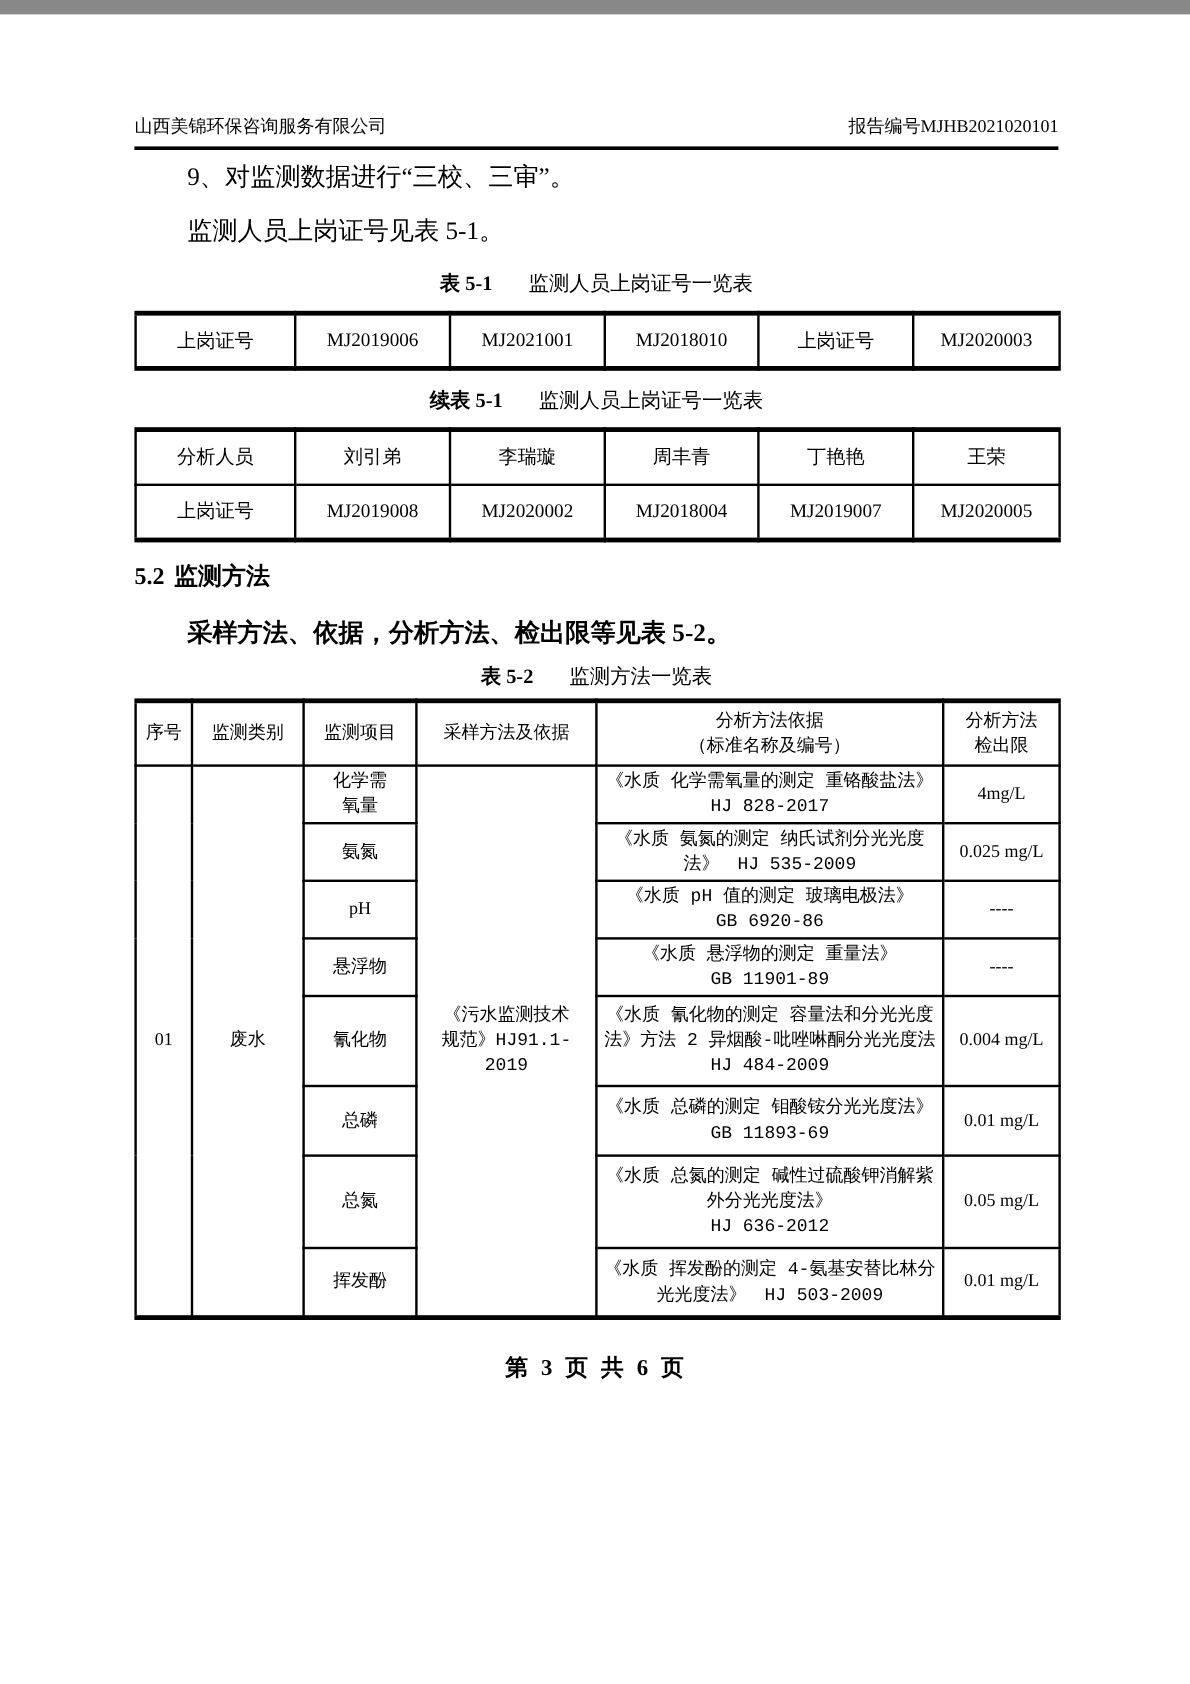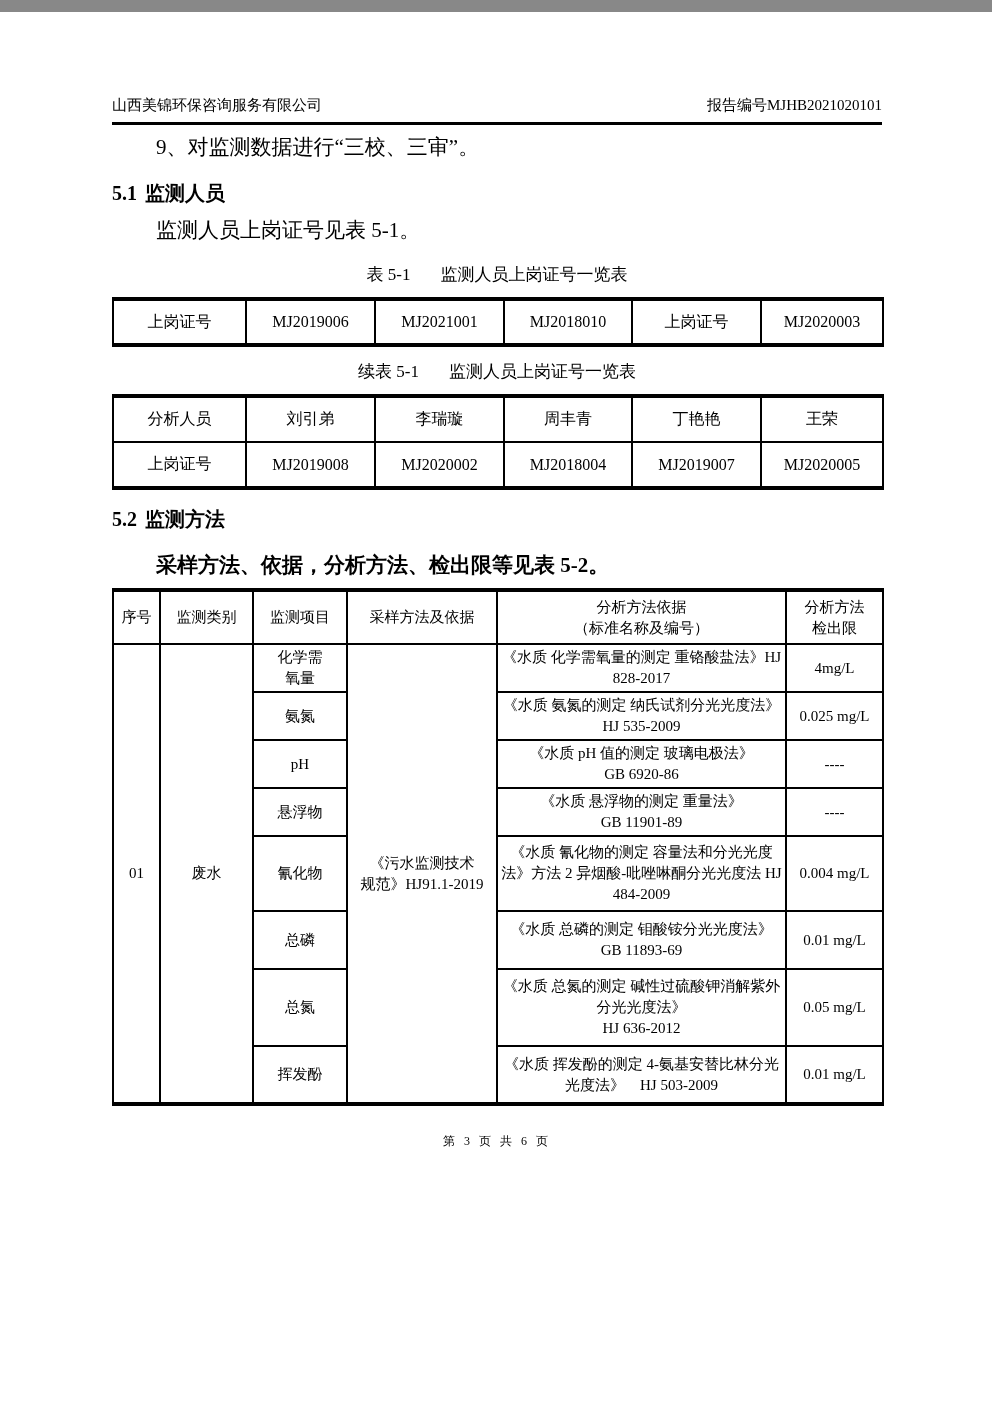"5.1 监测人员" h2.sec-heading { html: <h2><span>5.1</span><span>监测人员</span></h2> -> none }
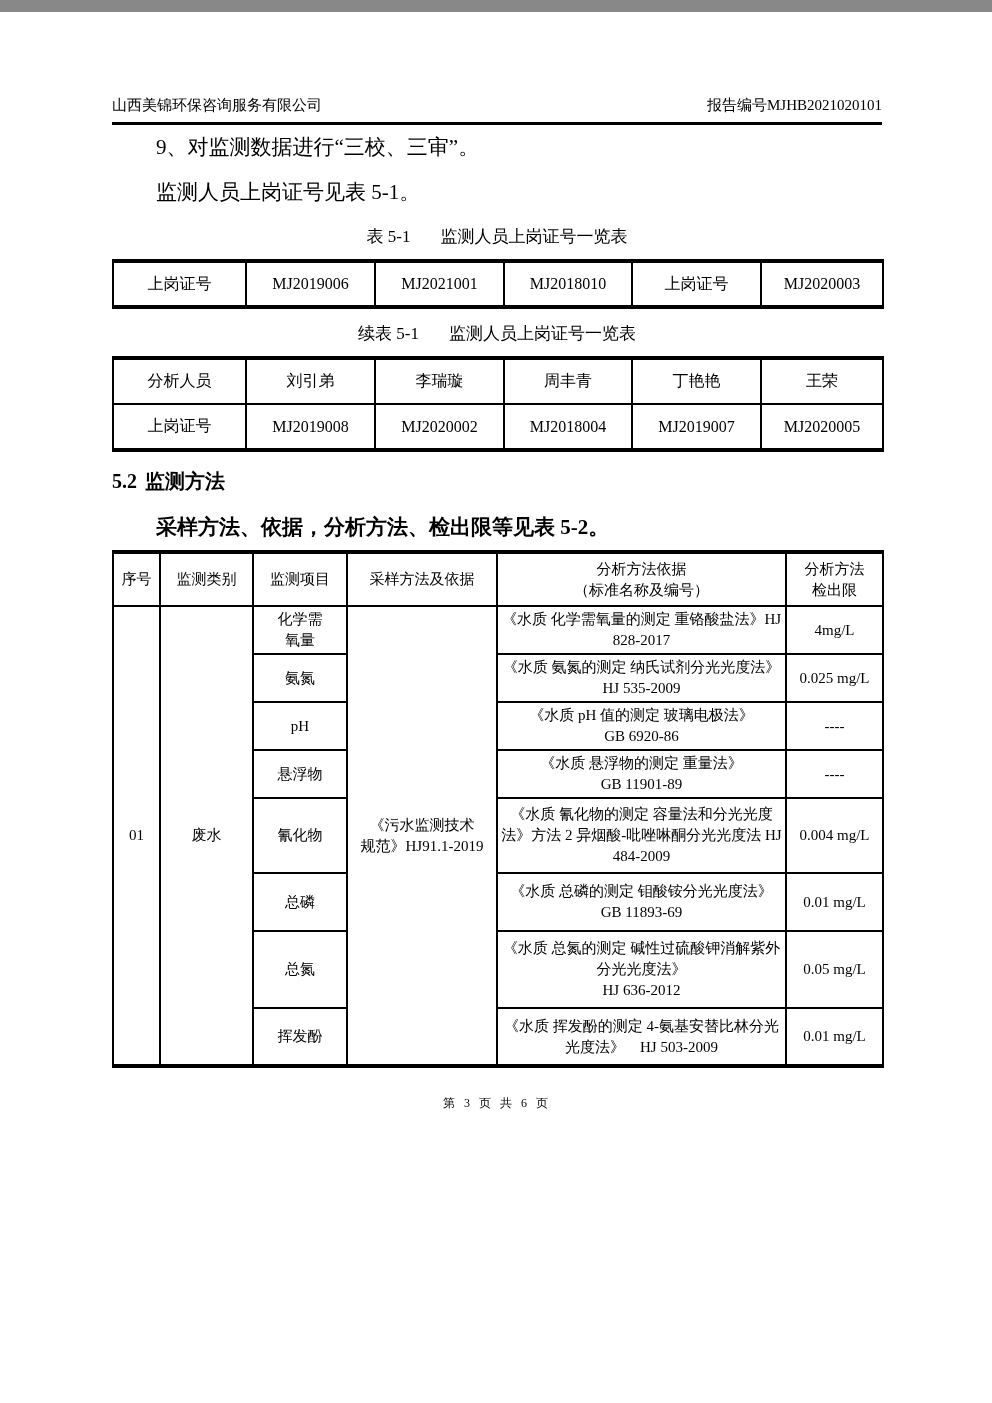"表 5-1" .tbl-caption .cap-num { font-weight: normal -> bold }
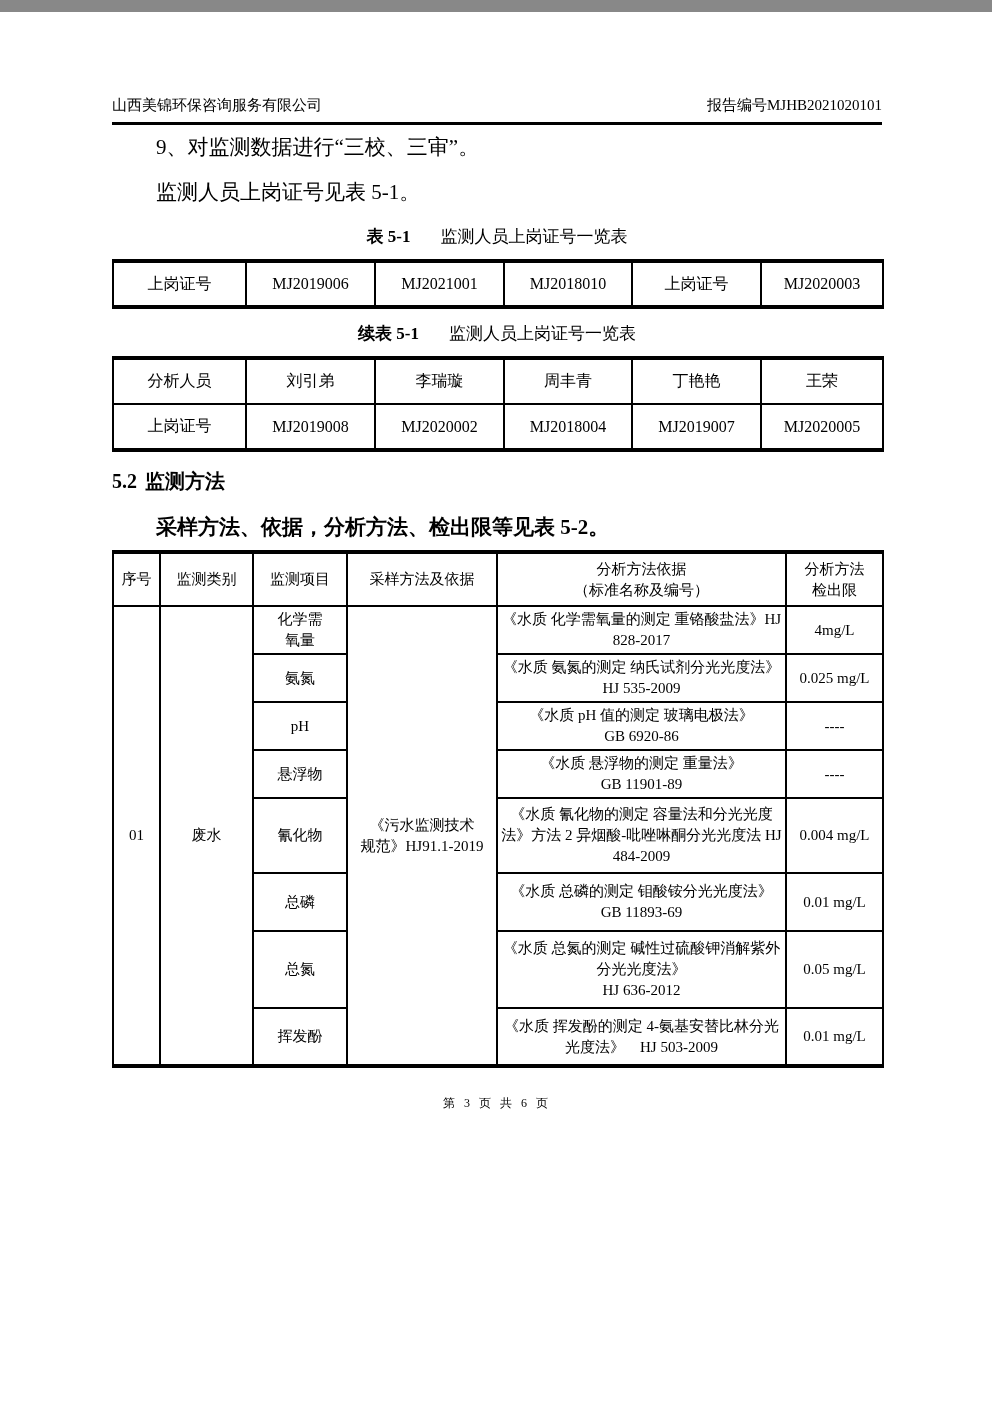"表 5-2 监测方法一览表" div.tbl-caption { html: none -> <div><span><span>表 </span><span>5-2</span></span><span>监测方法一览表</span></div> }
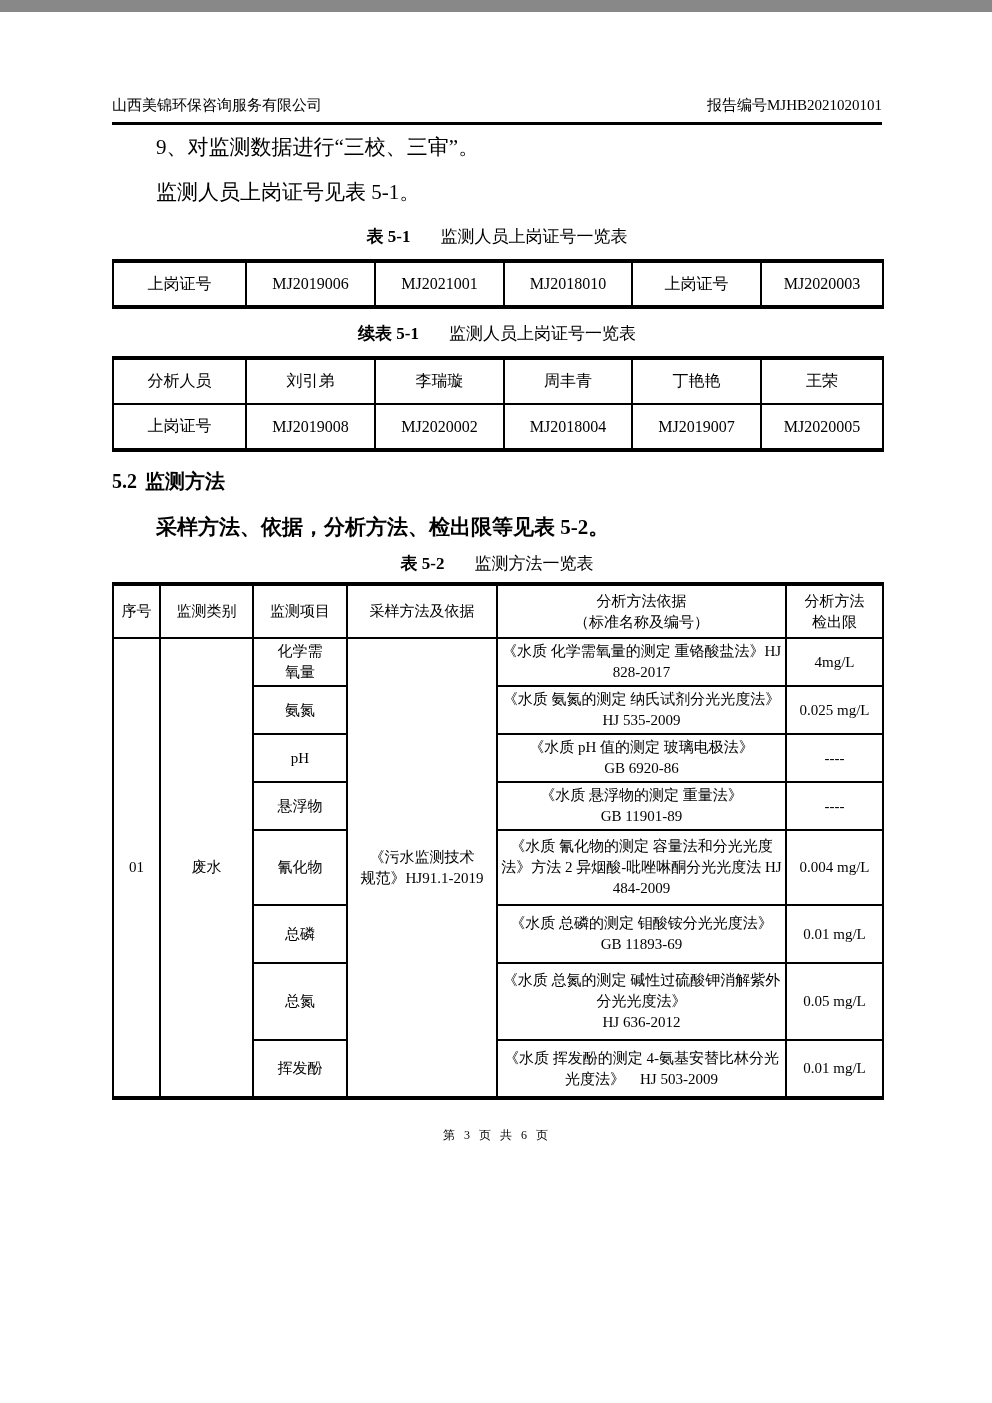"分析方法依据" .preline { font-family: none -> Liberation Mono, monospace }
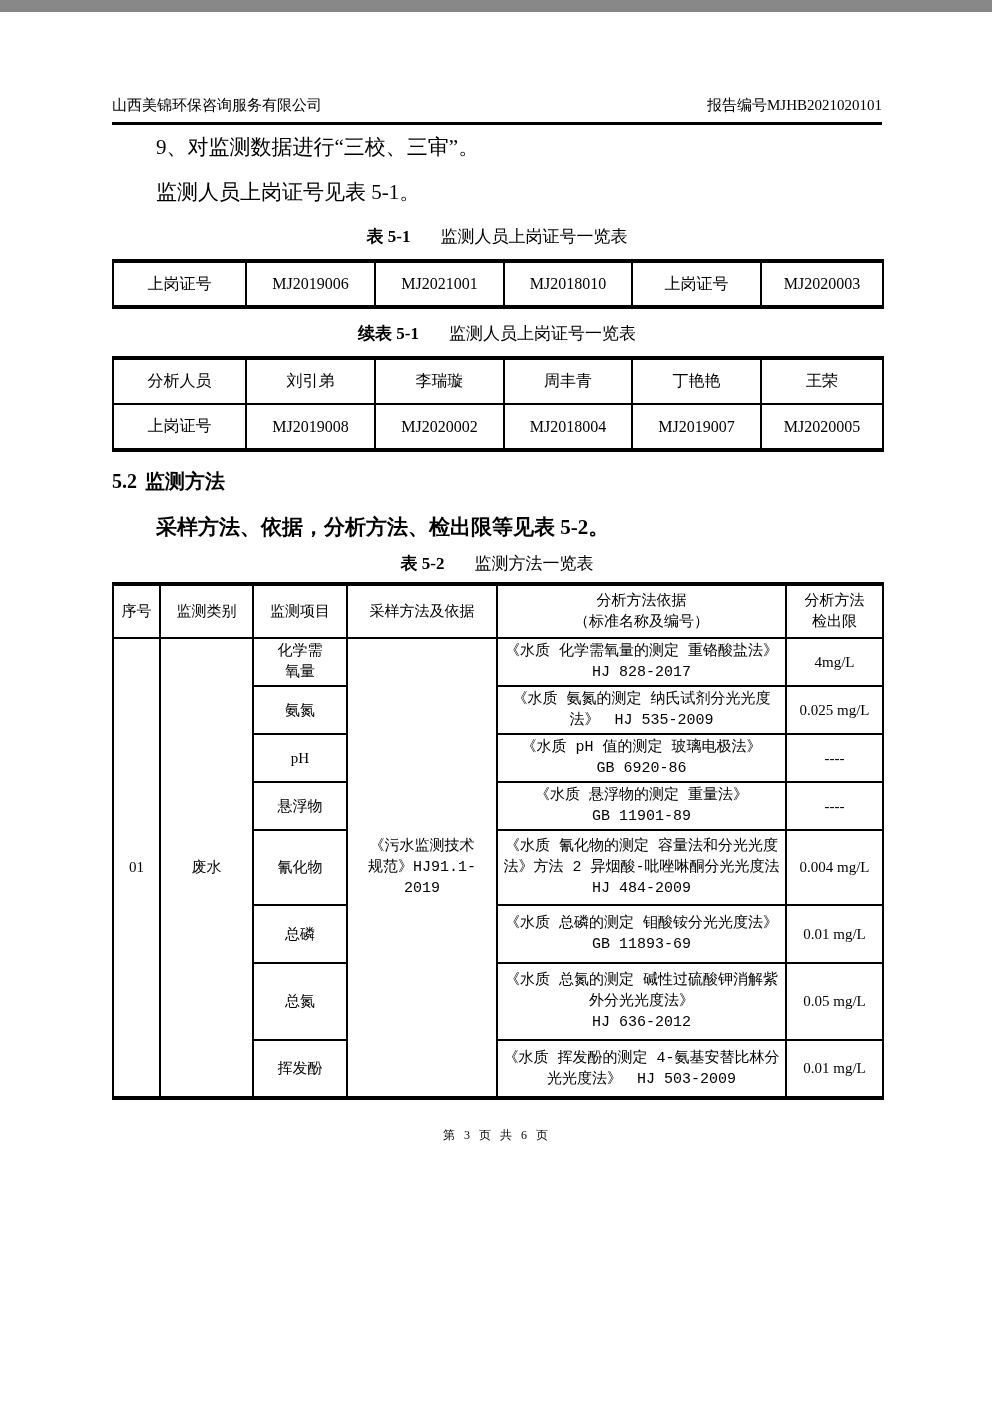"第 3 页 共 6" .page-footer { font-size: 12px -> 19px; font-weight: none -> bold }
